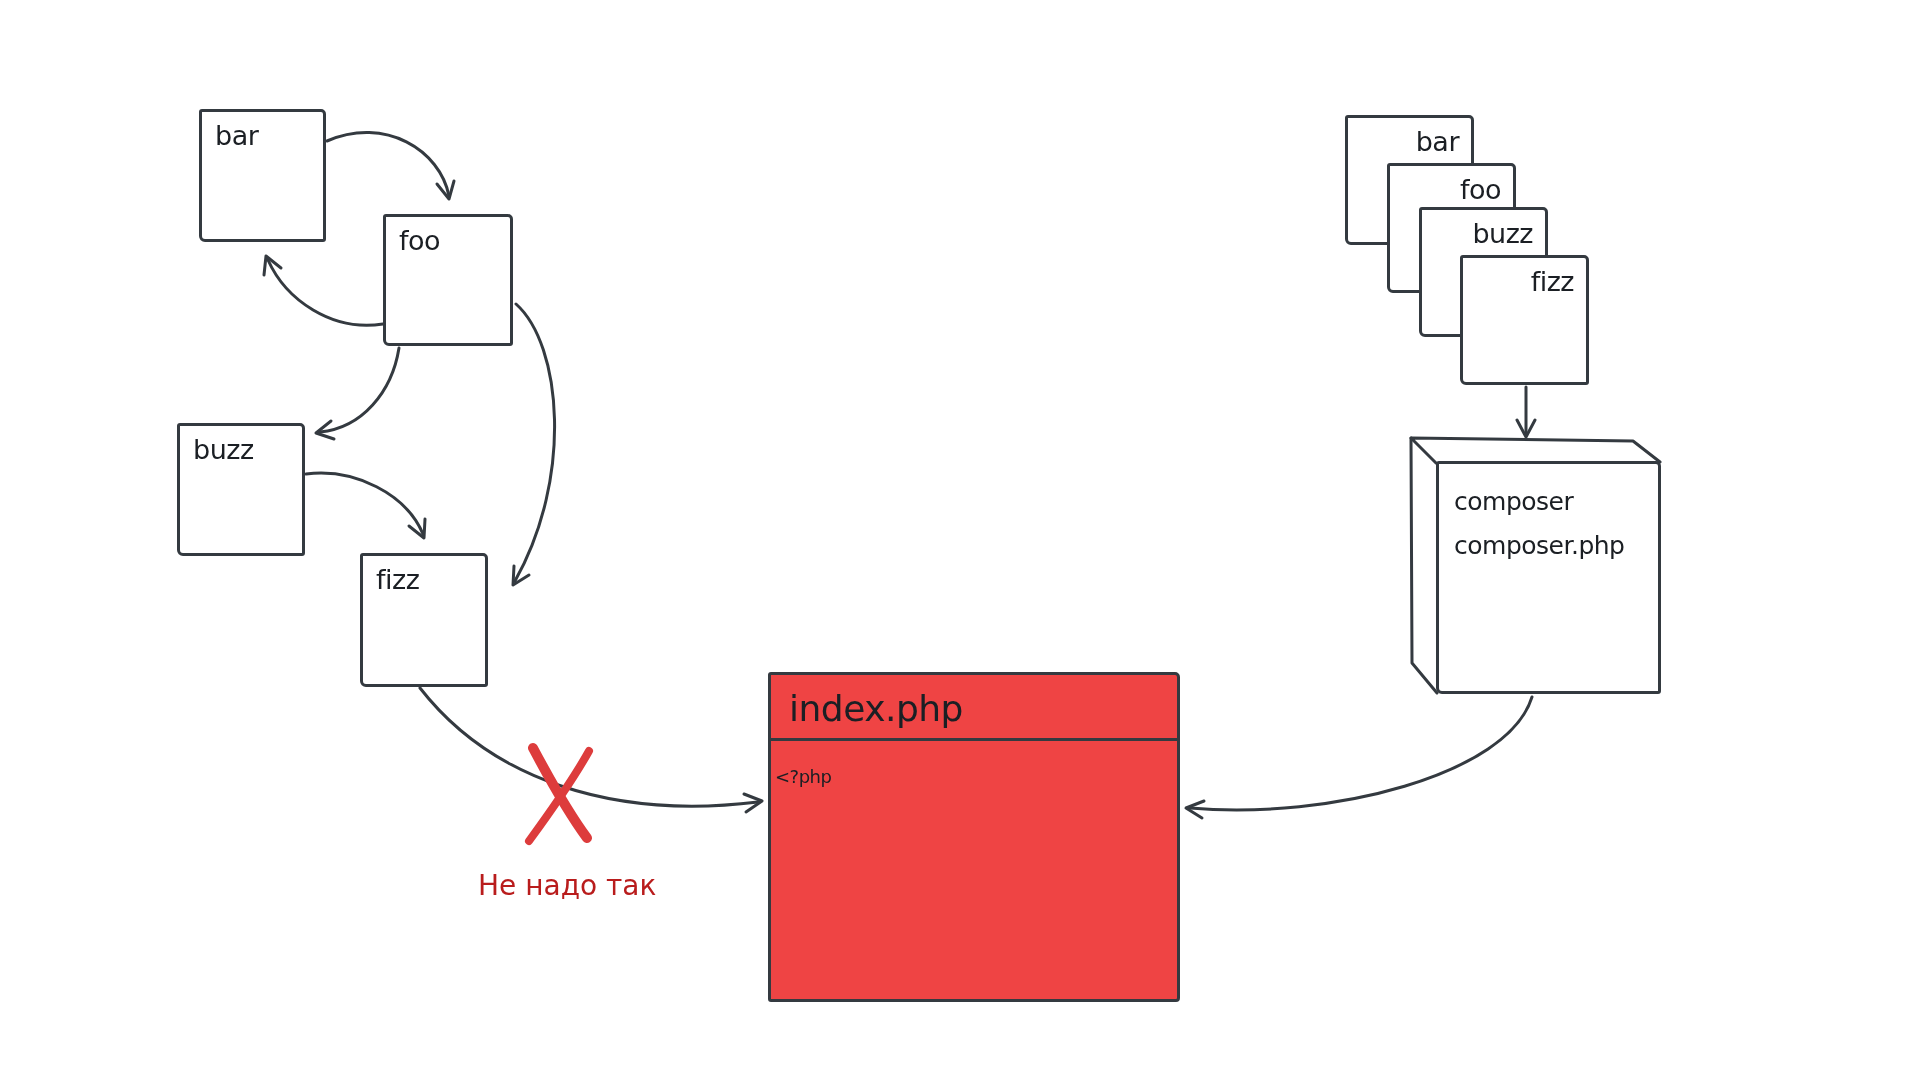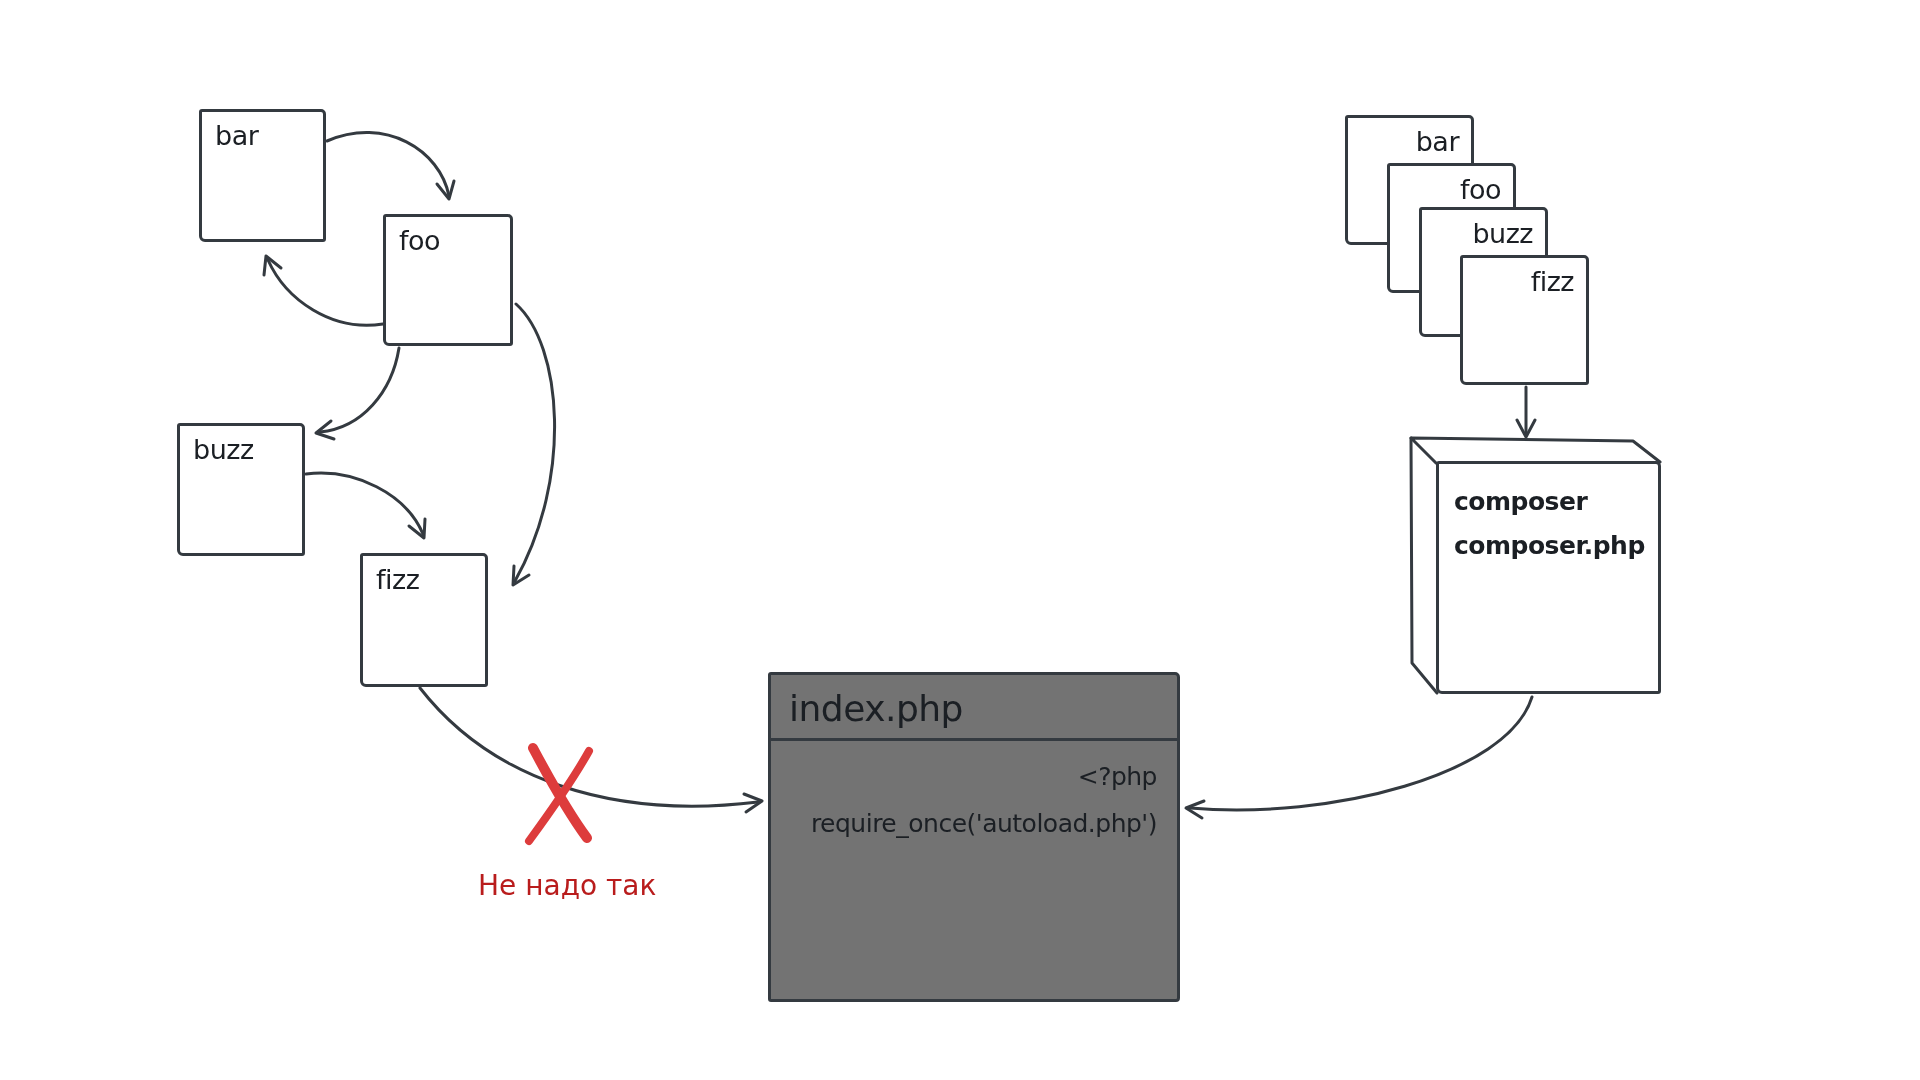"composer" #composer .file-lines { font-weight: bold -> none }
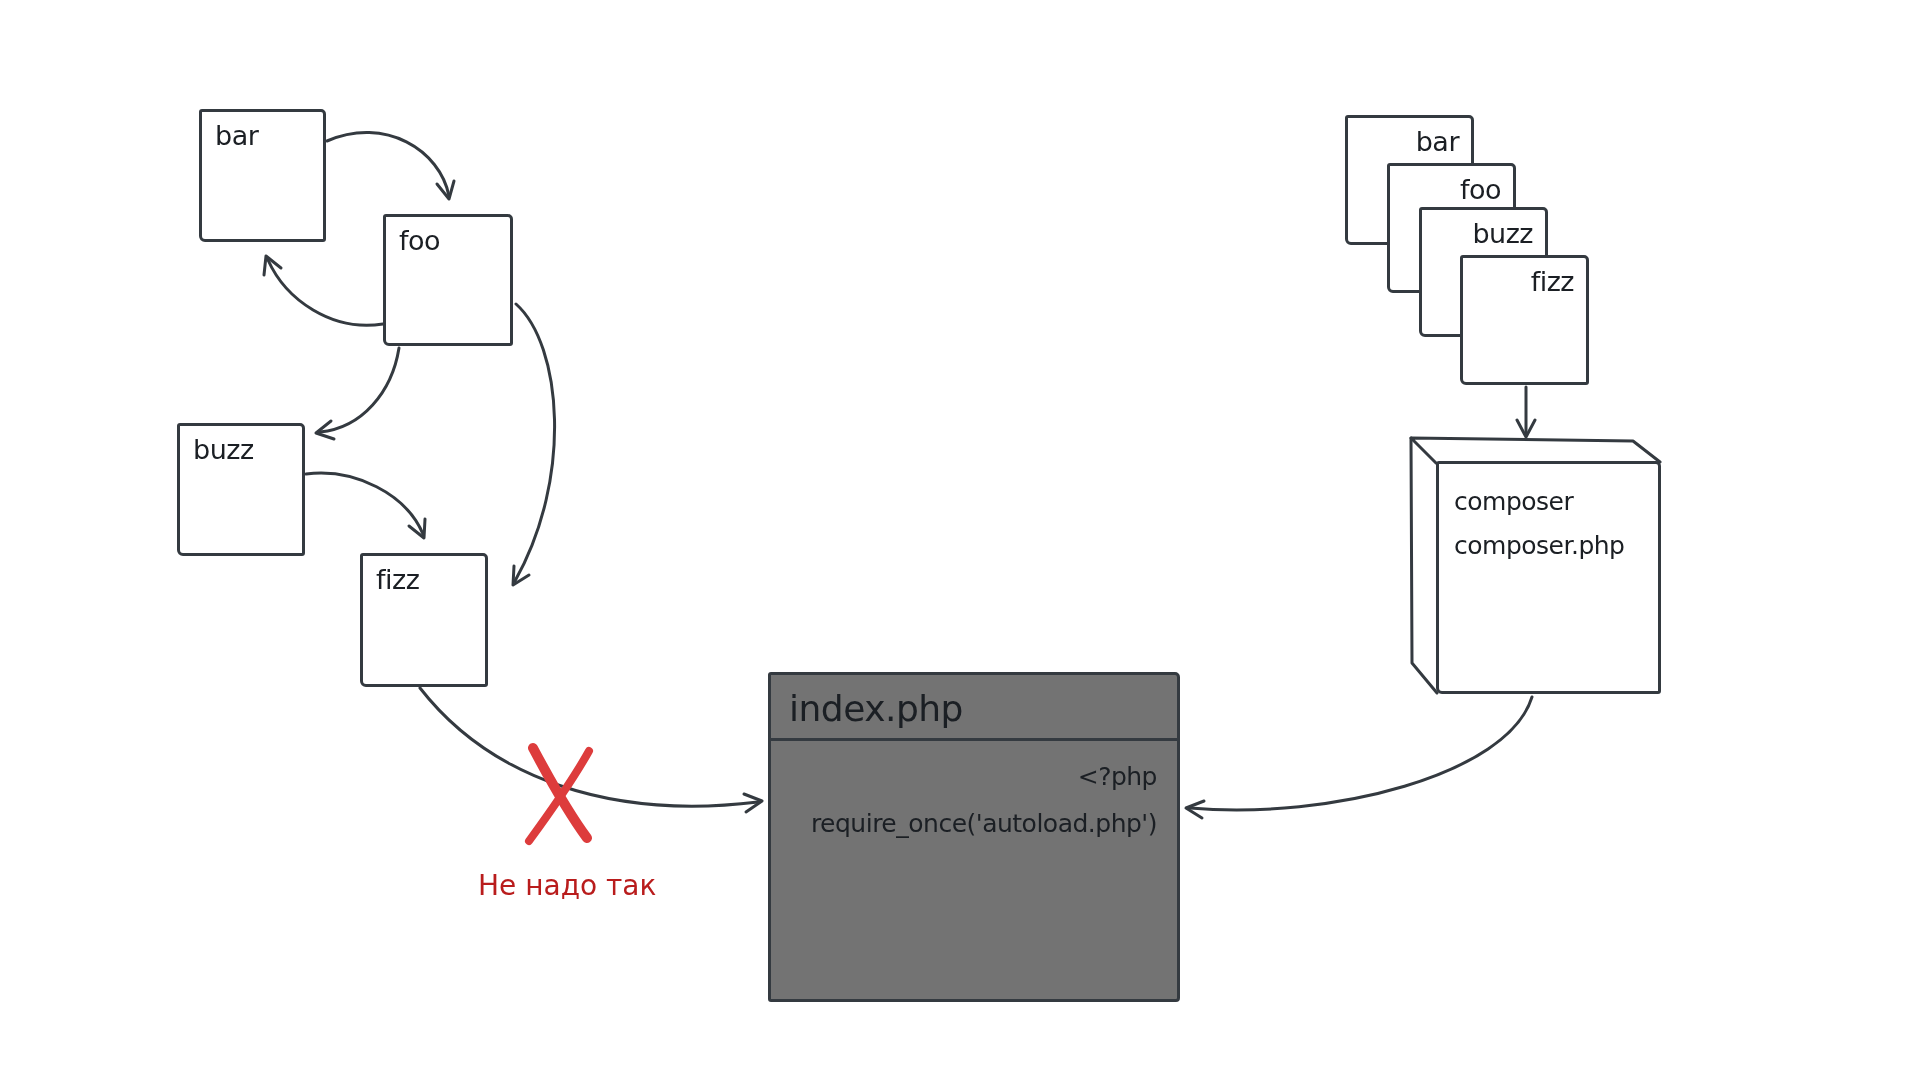"index.php" #index-box { background: #737373 -> #ef4444 }
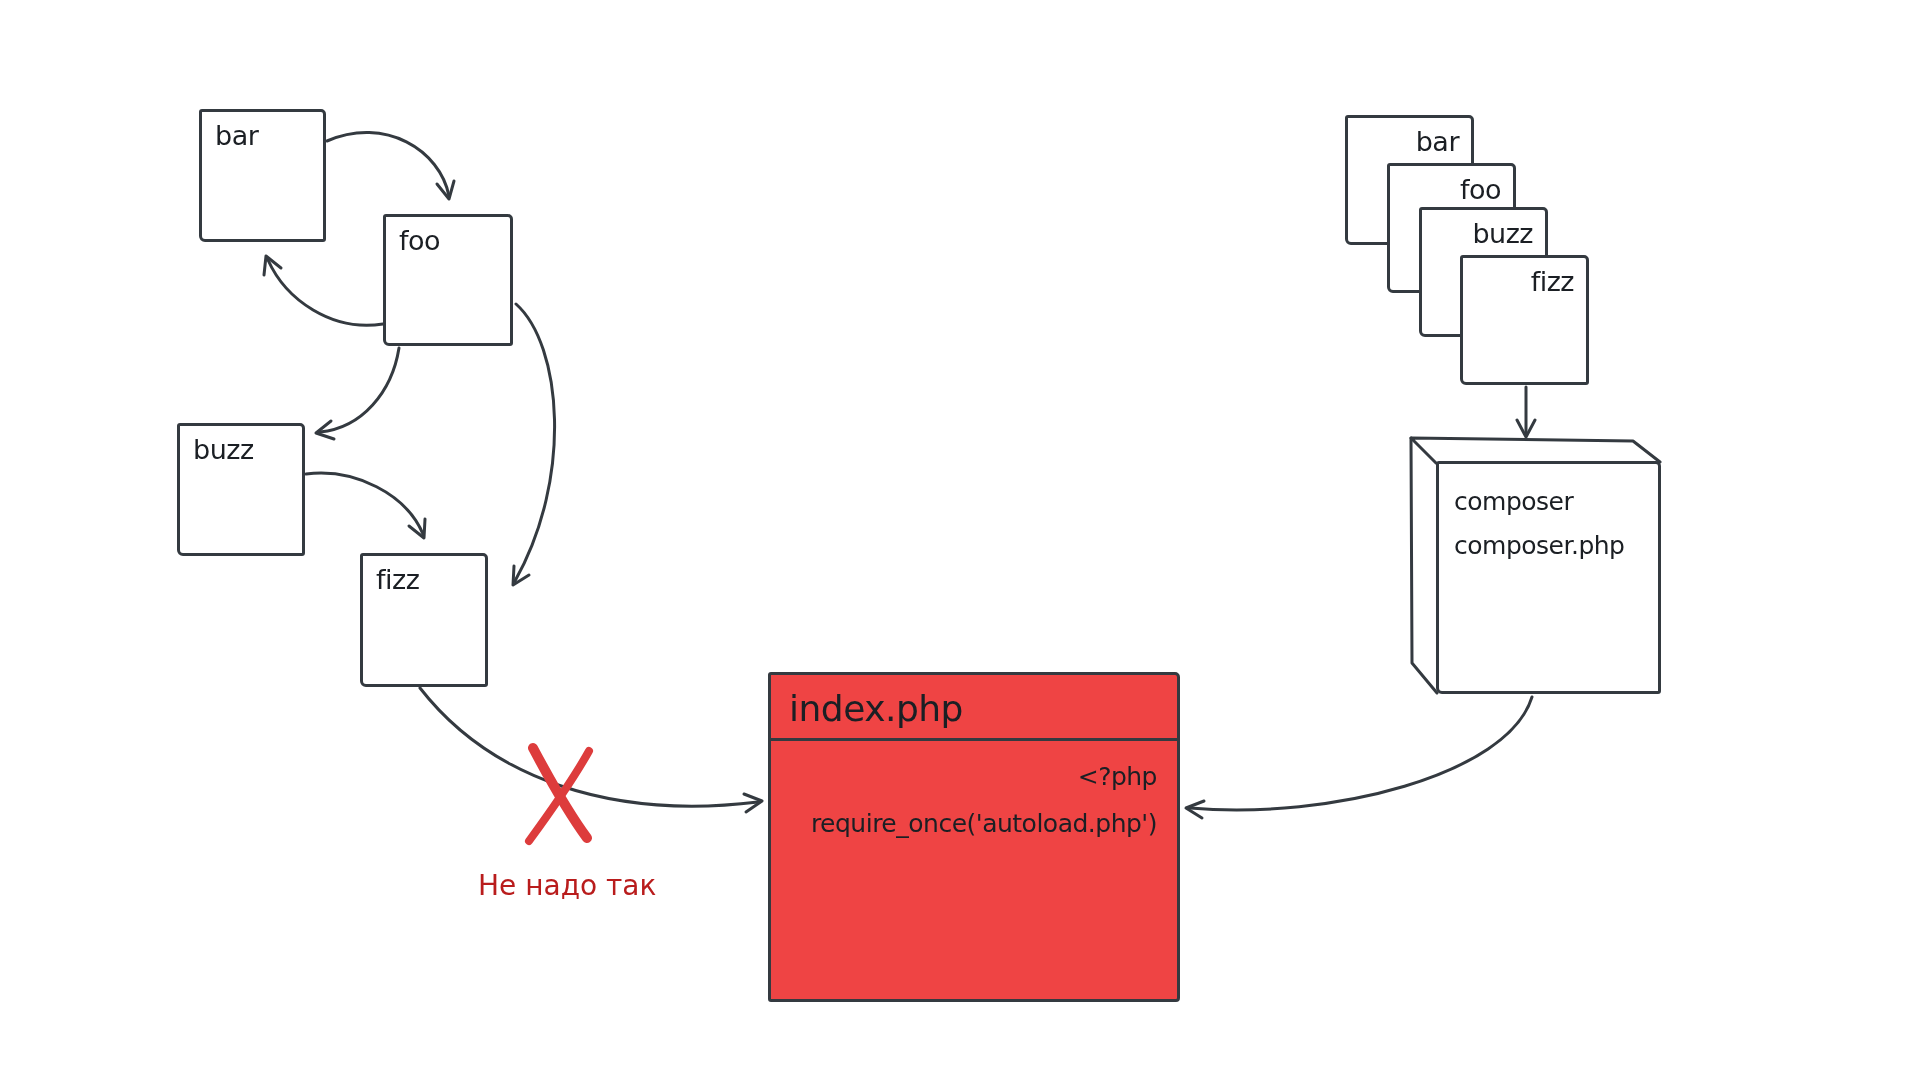"<?php" #index-code { font-size: 25px -> 18px; padding: 12px 20px -> 12px 4px; text-align: right -> none }
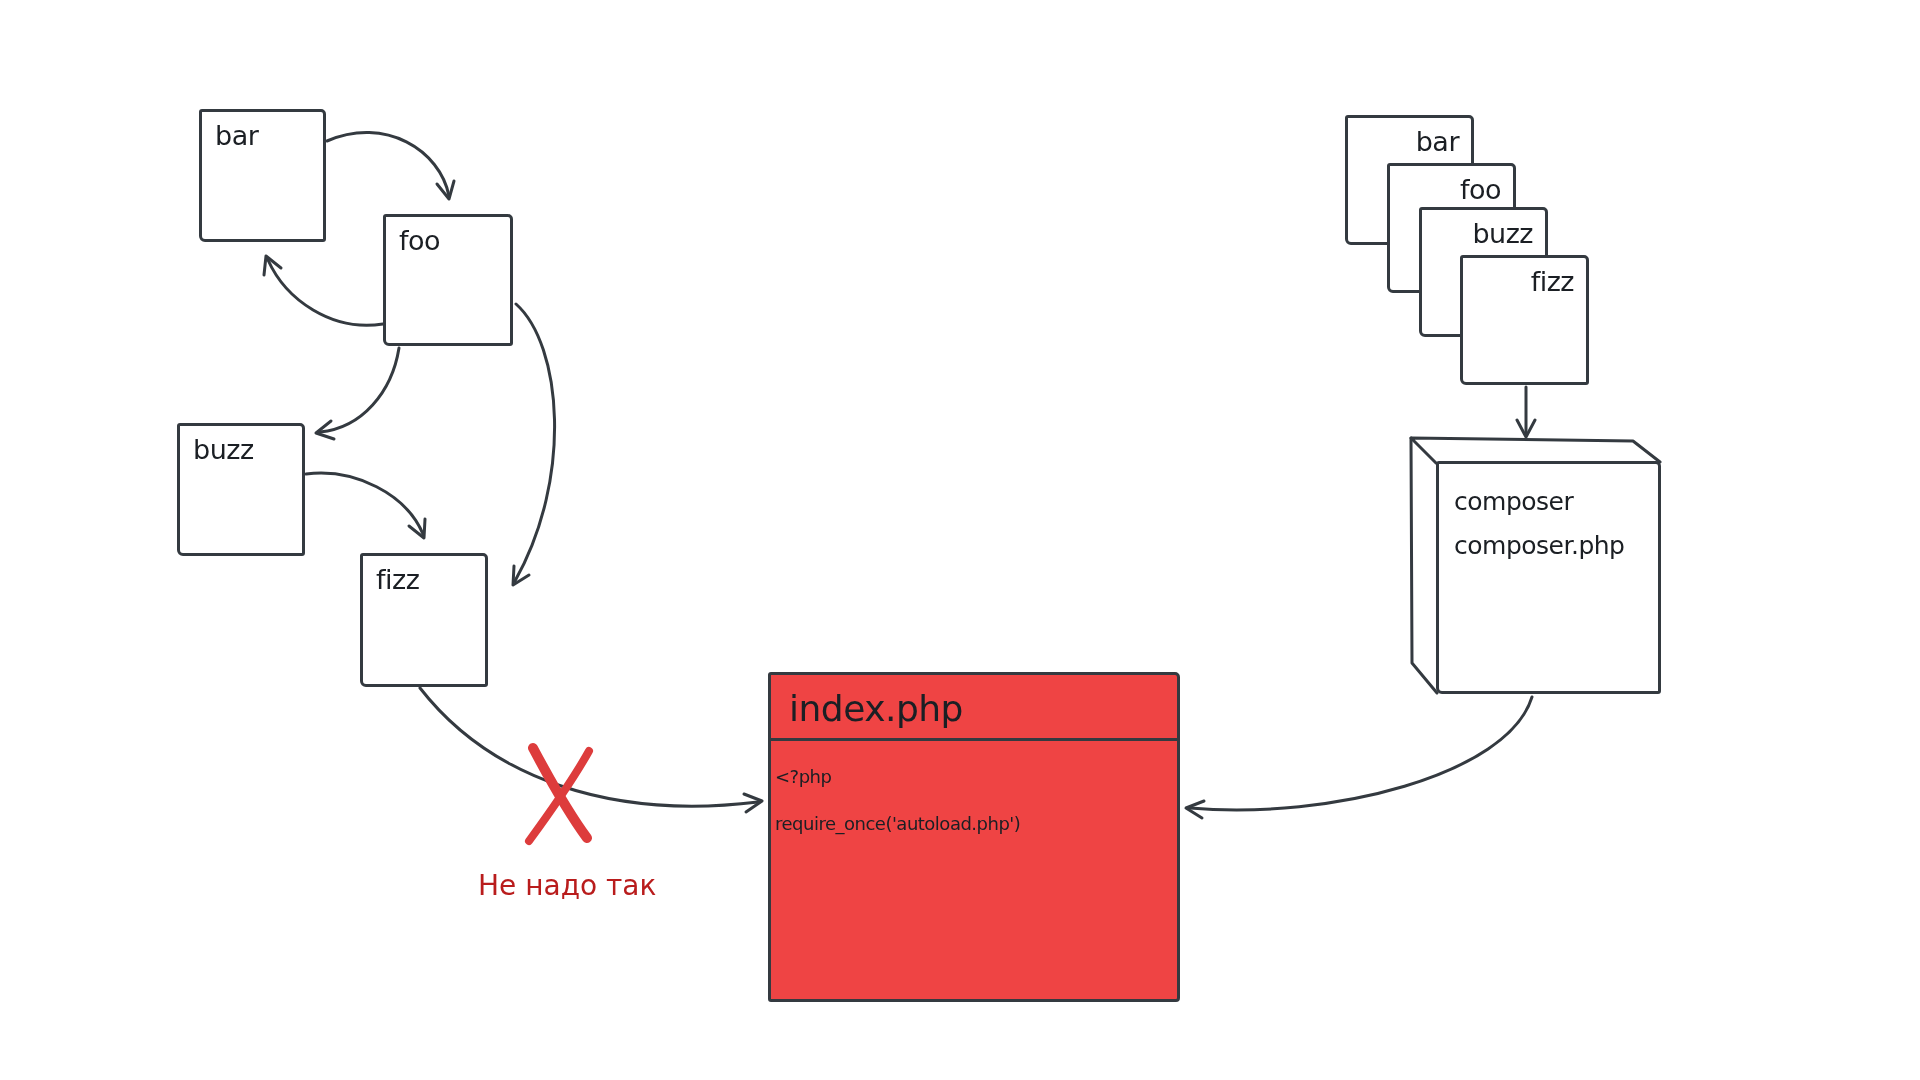"require_once('autoload.php')" div { html: <div>require_once('autoload.php')</div> -> none }
